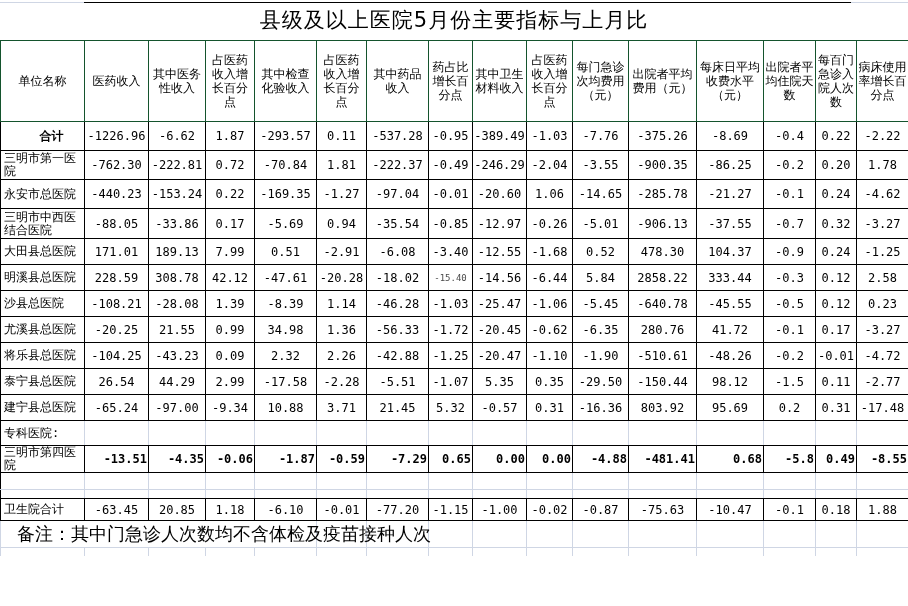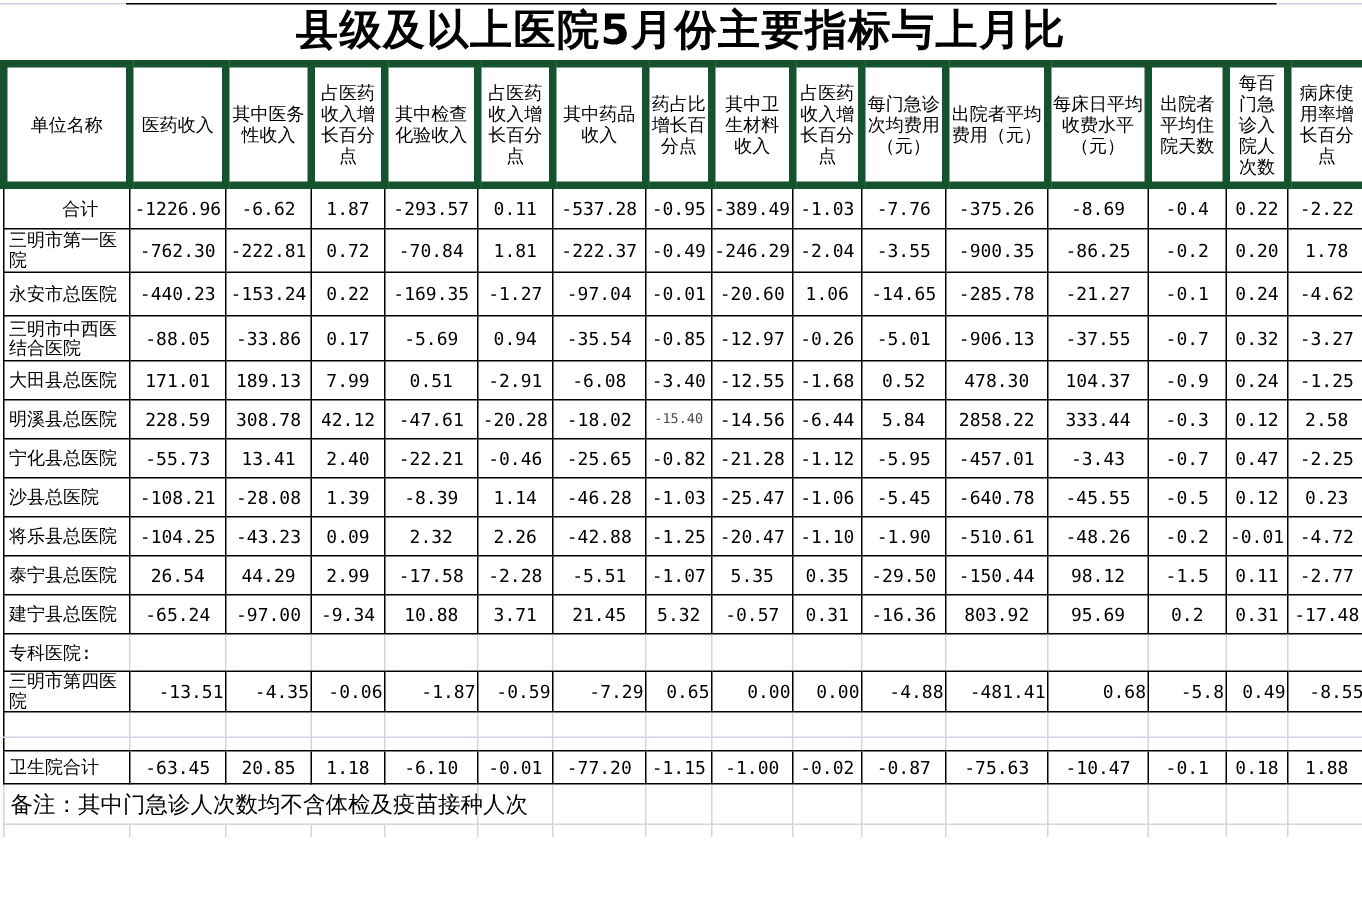"县级及以上医院5月份主要指标与上月比" .title-text { font-size: 28px -> 21px; font-weight: bold -> normal }
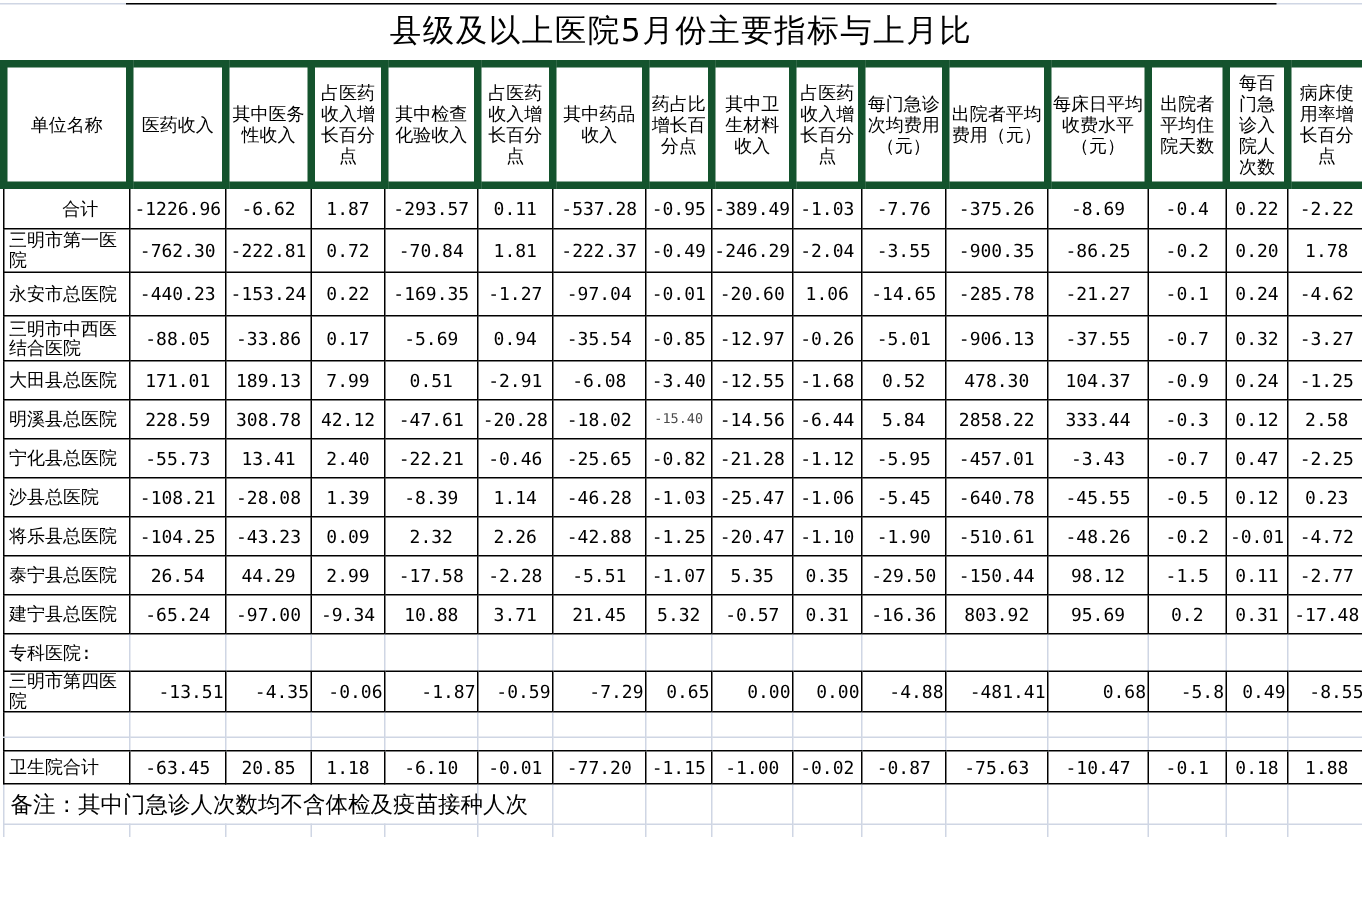"占医药收入增长百分点" th { border: 5px solid #14532d -> 1px solid #14532d }
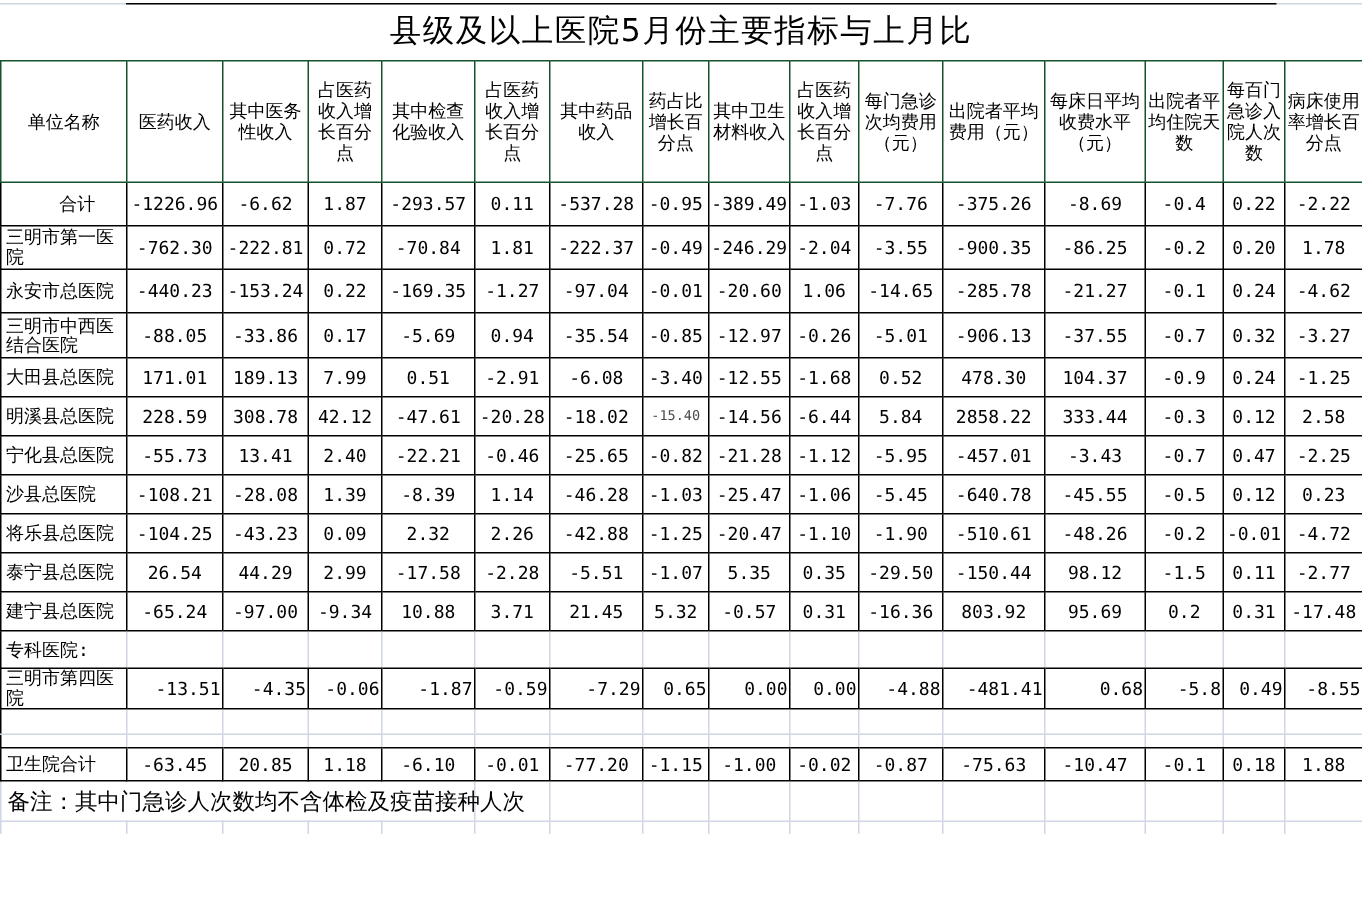"合计" .label-cell.center { font-weight: none -> bold }
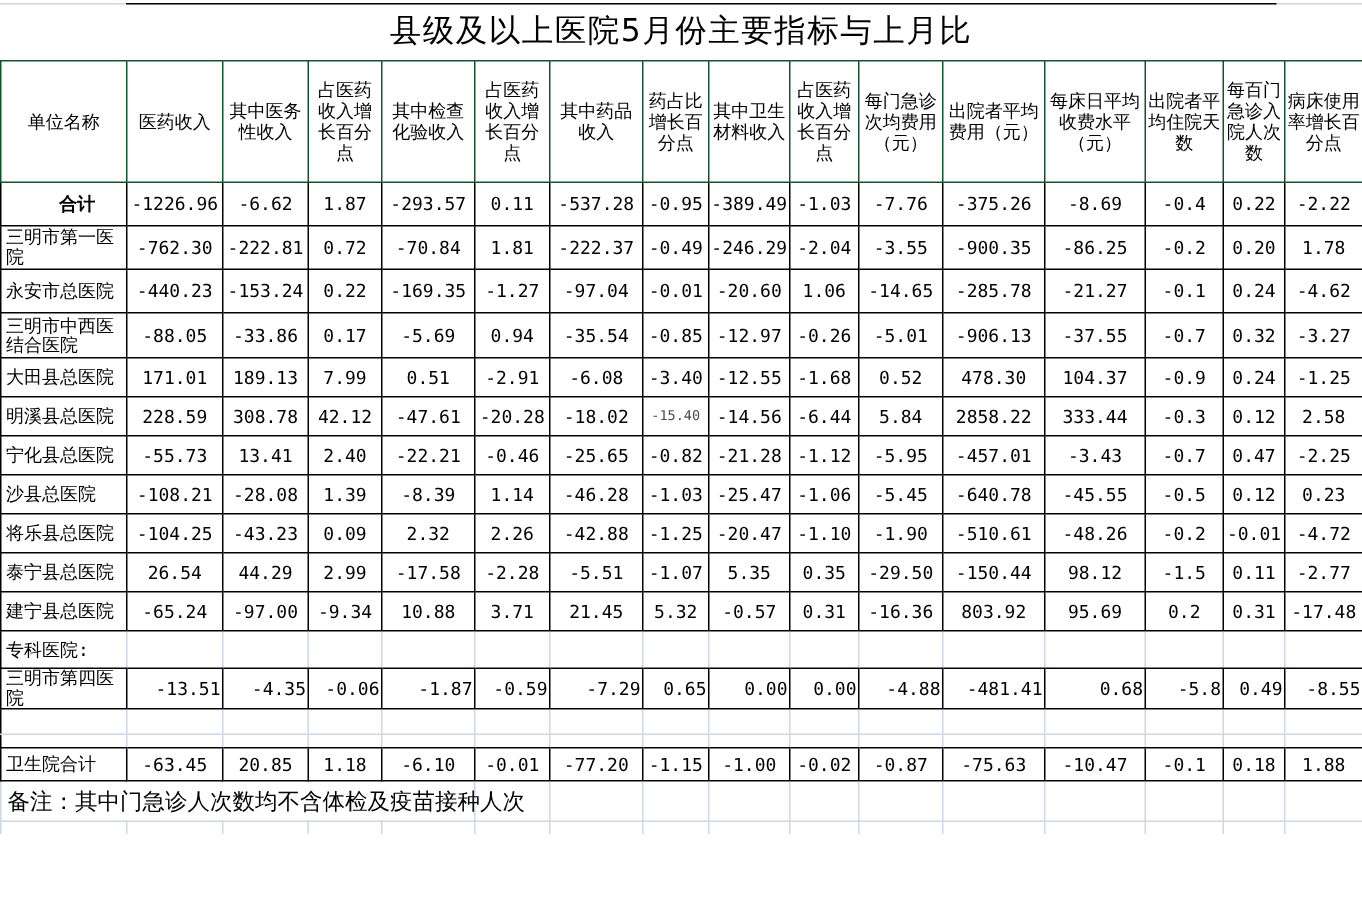"宁化县总医院" tr.r-bordered { html: <tr> <td>宁化县总医院</td> <td>-55.73</td> <td>13.41</td> <td>2.40</td> <td>-22.21</td> <td>-0.46</td> <td>-25.65</td> <td>-0.82</td> <td>-21.28</td> <td>-1.12</td> <td>-5.95</td> <td>-457.01</td> <td>-3.43</td> <td>-0.7</td> <td>0.47</td> <td>-2.25</td> </tr> -> none }
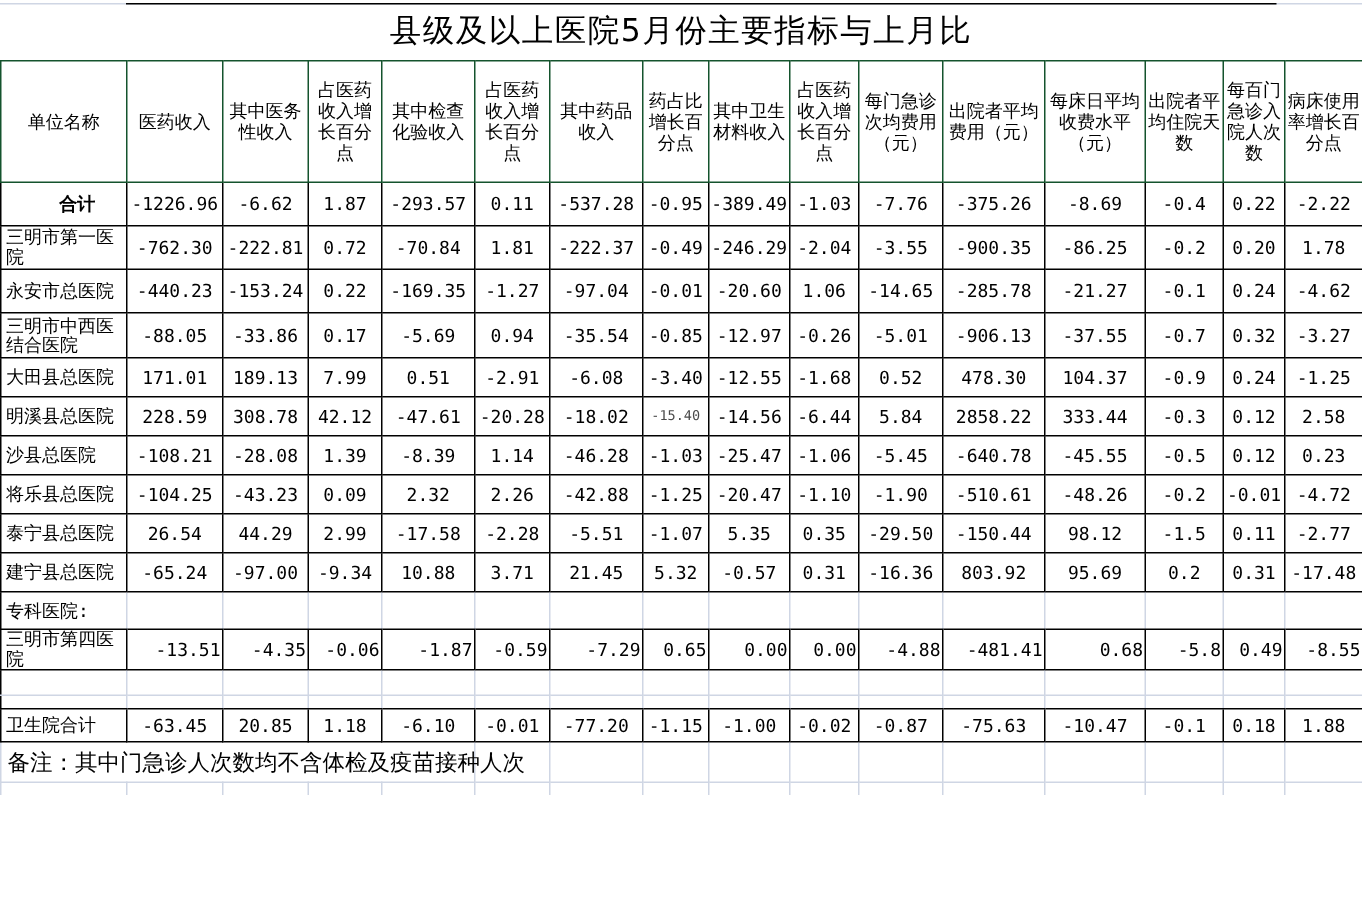"尤溪县总医院" tr.r-bordered { html: none -> <tr> <td>尤溪县总医院</td> <td>-20.25</td> <td>21.55</td> <td>0.99</td> <td>34.98</td> <td>1.36</td> <td>-56.33</td> <td>-1.72</td> <td>-20.45</td> <td>-0.62</td> <td>-6.35</td> <td>280.76</td> <td>41.72</td> <td>-0.1</td> <td>0.17</td> <td>-3.27</td> </tr> }
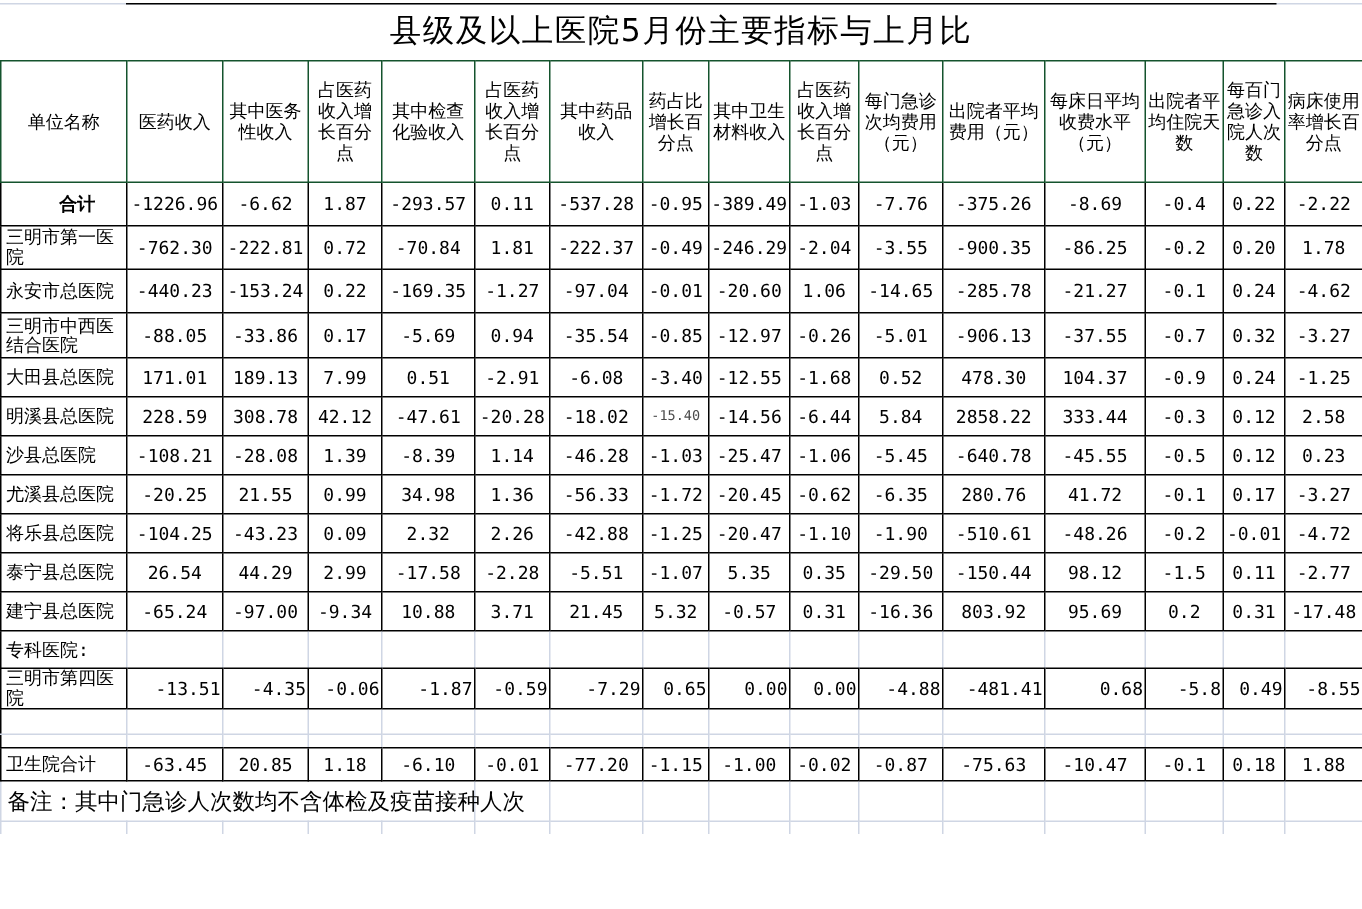"-13.51" .flush .value-cell { font-weight: none -> bold }
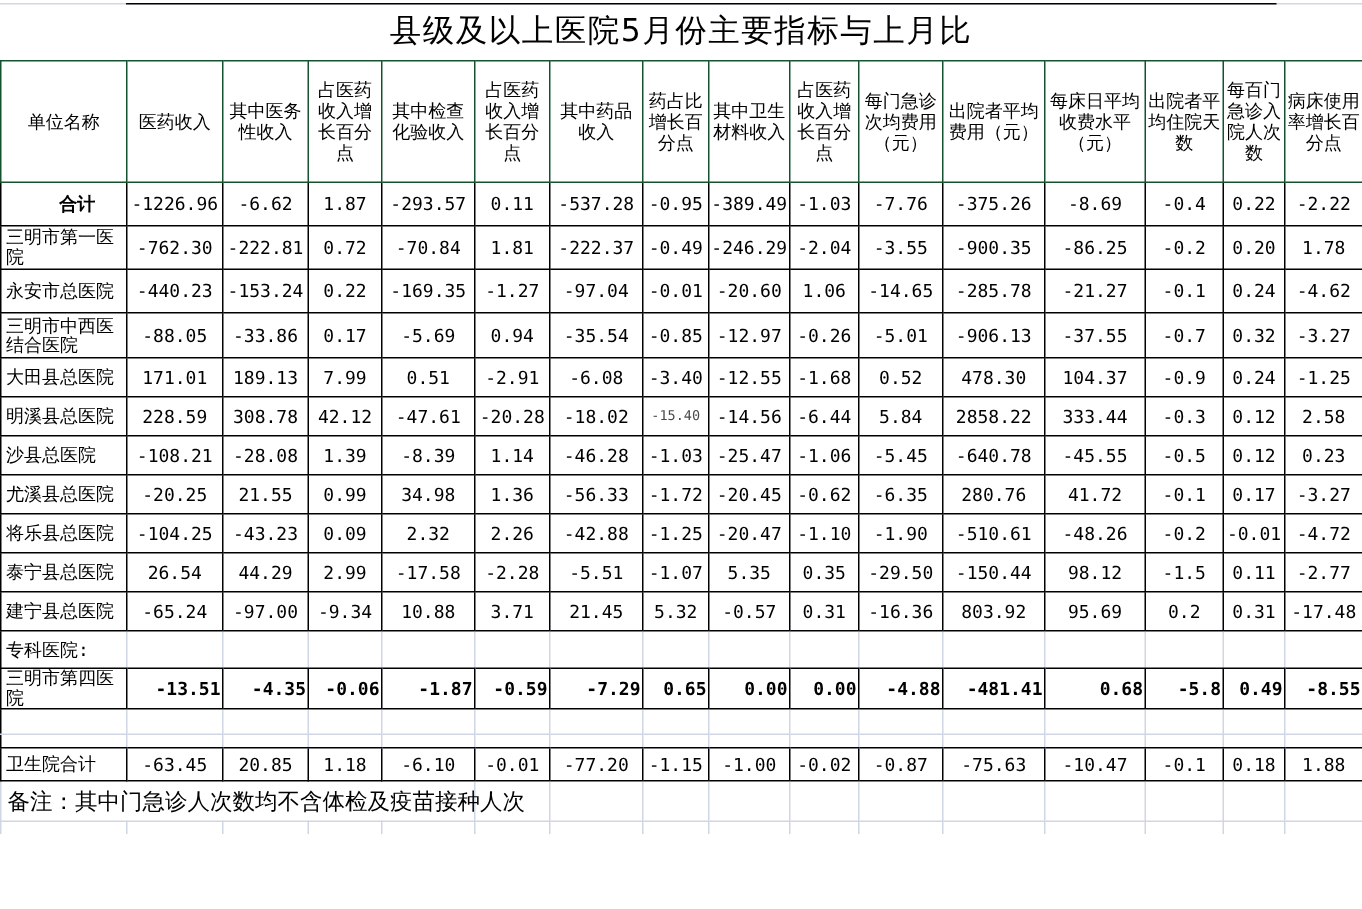"备注：其中门急诊人次数均不含体检及疫苗接种人次" .note-cell { font-size: 15px -> 18px; padding-left: 4px -> 16px }
